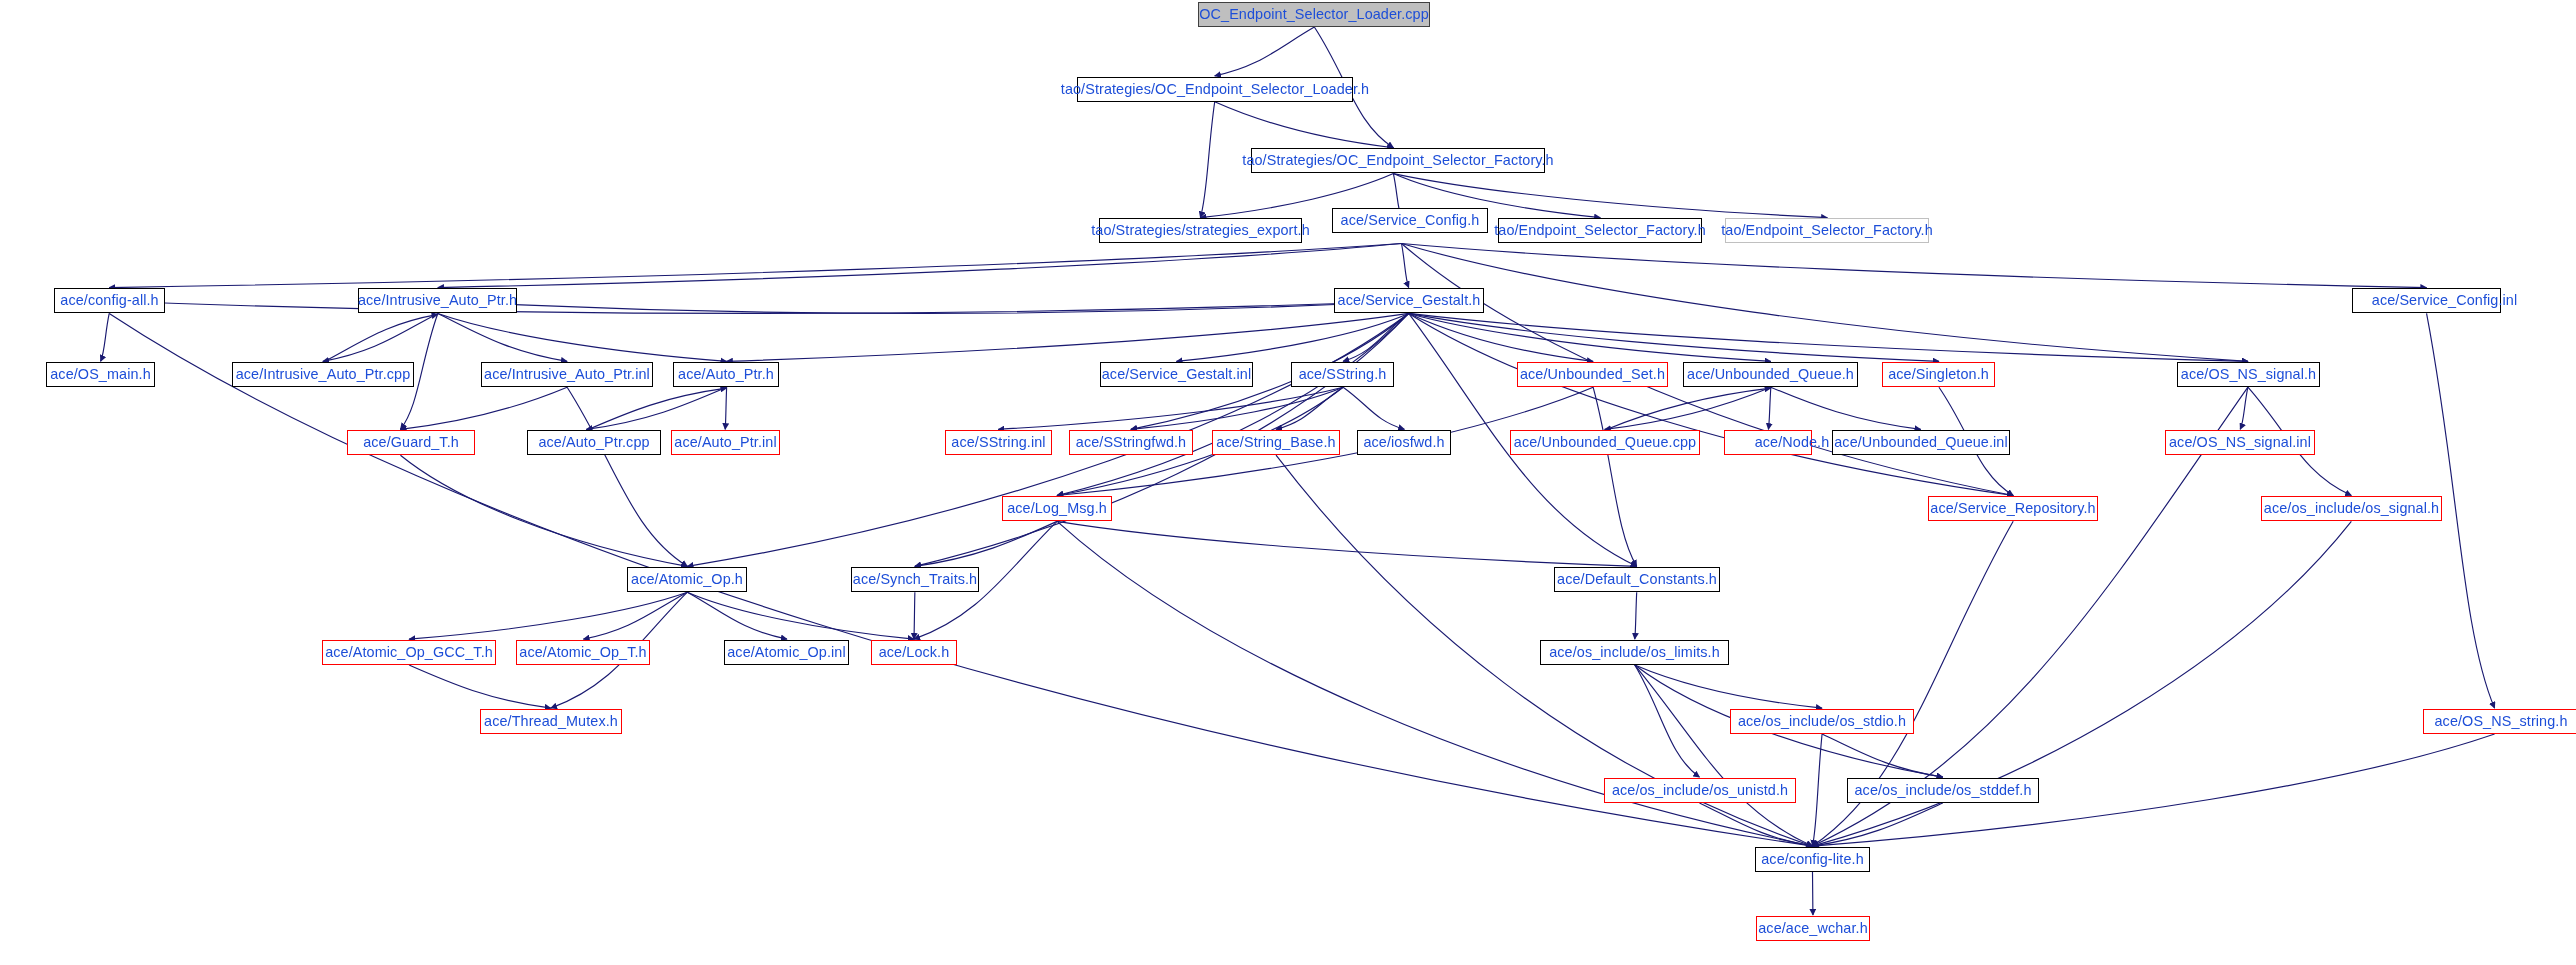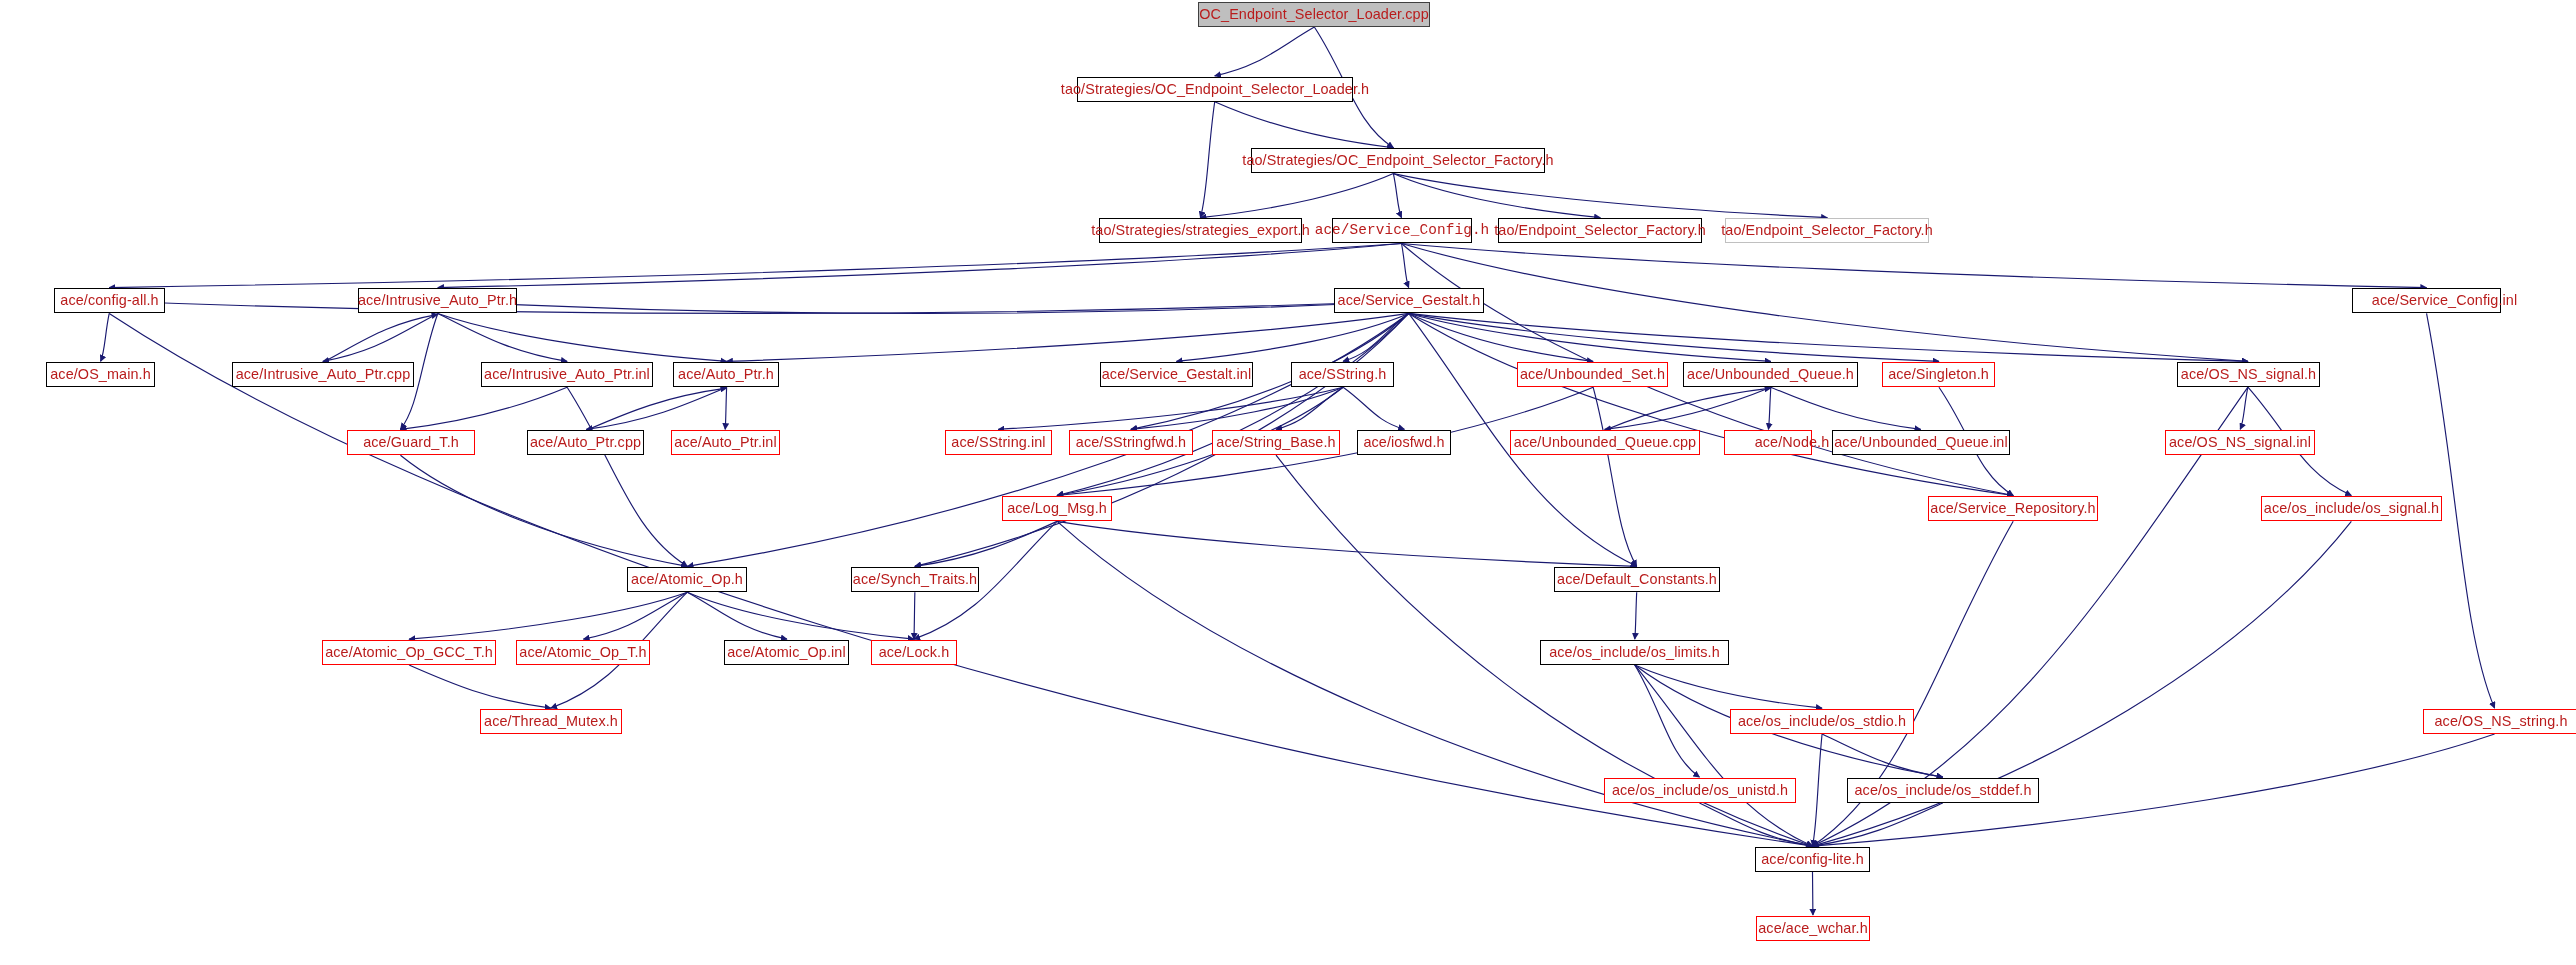"OC_Endpoint_Selector_Loader.cpp" .node { color: #b91c1c -> #1d4ed8 }
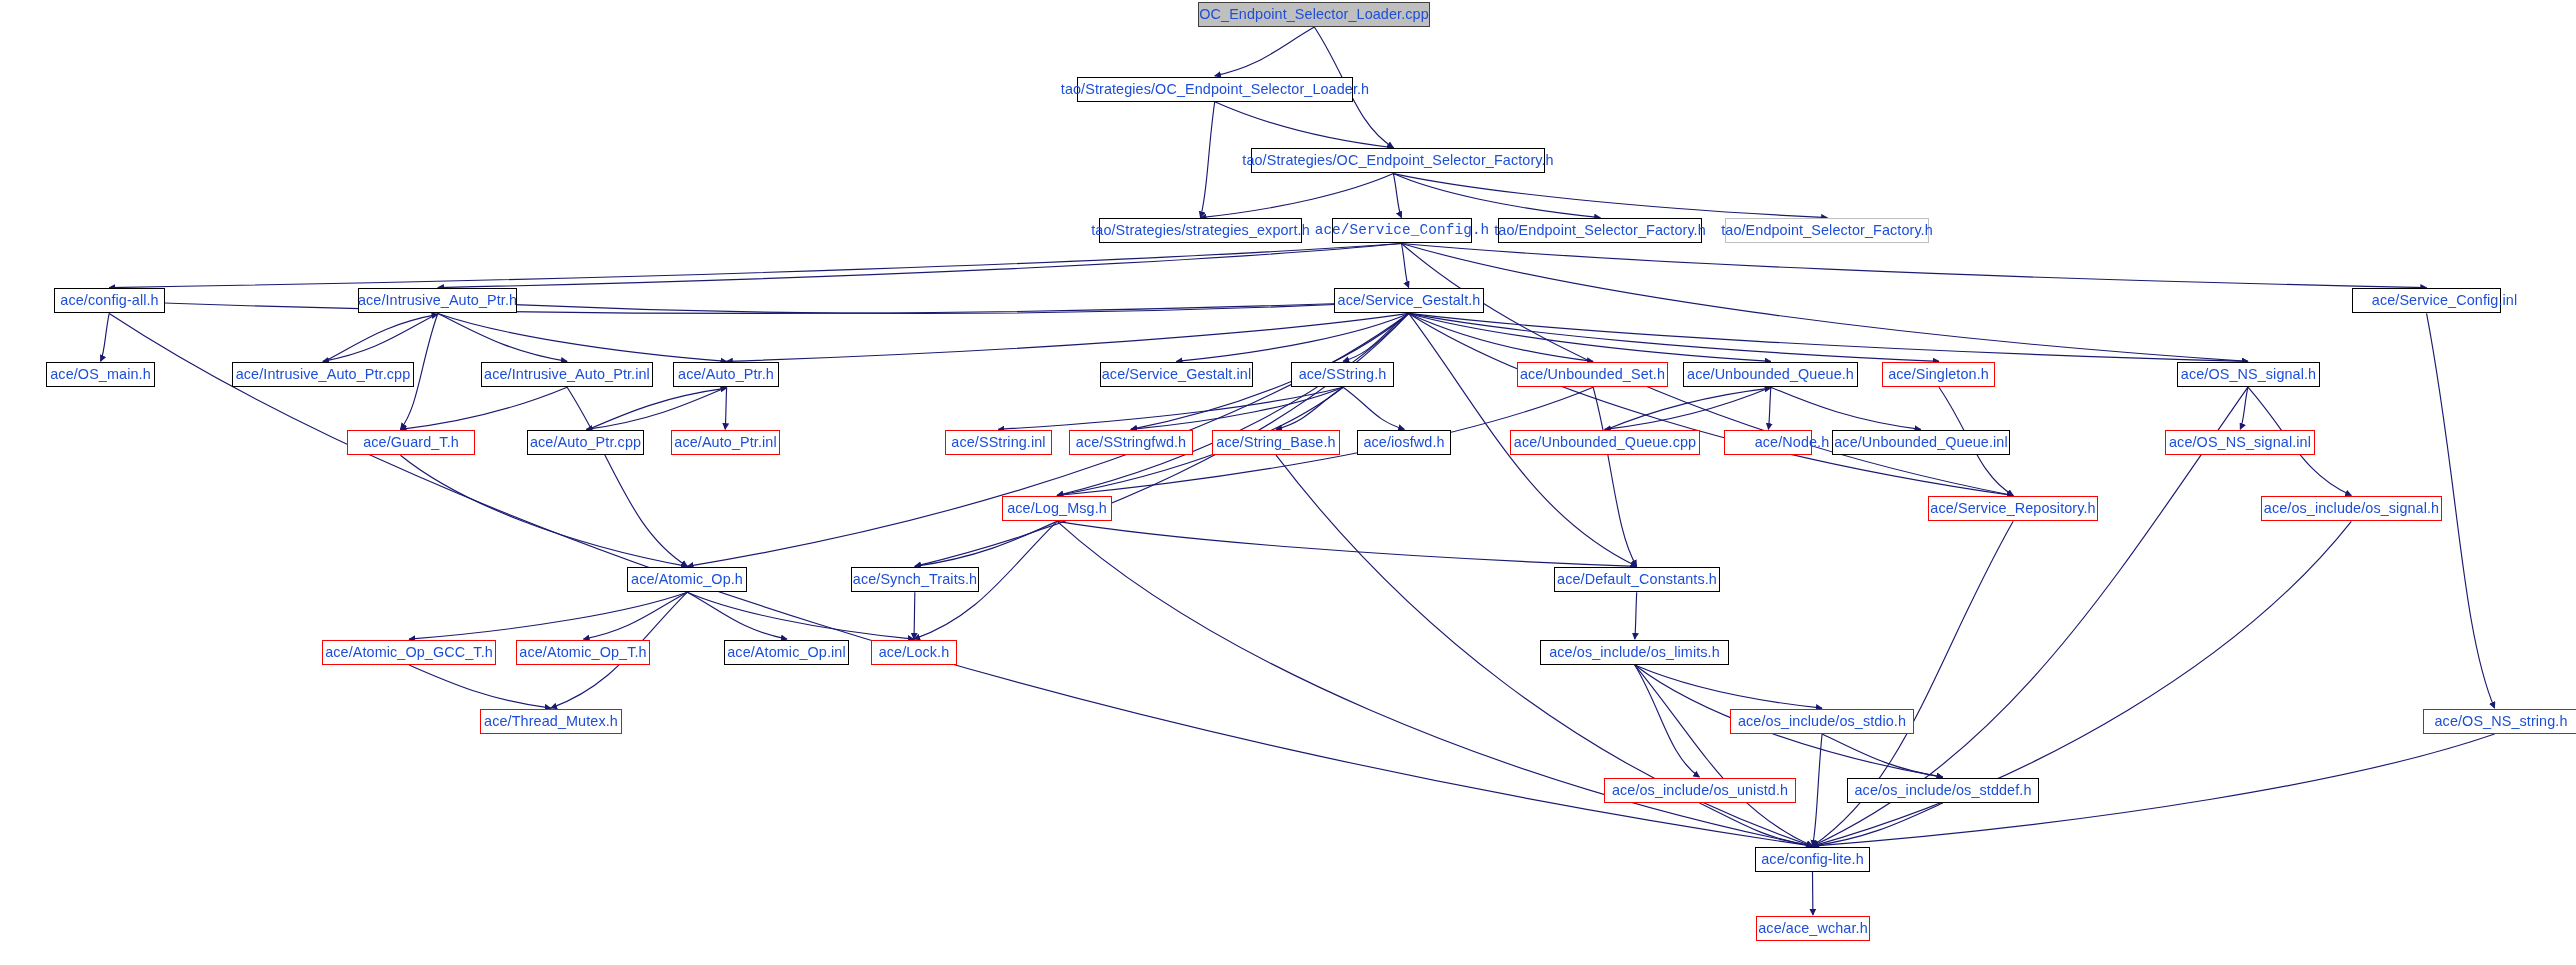"ace/Service_Config.h" div.node { font-family: Liberation Mono, monospace -> none; top: 218px -> 208px; width: 140px -> 156px }
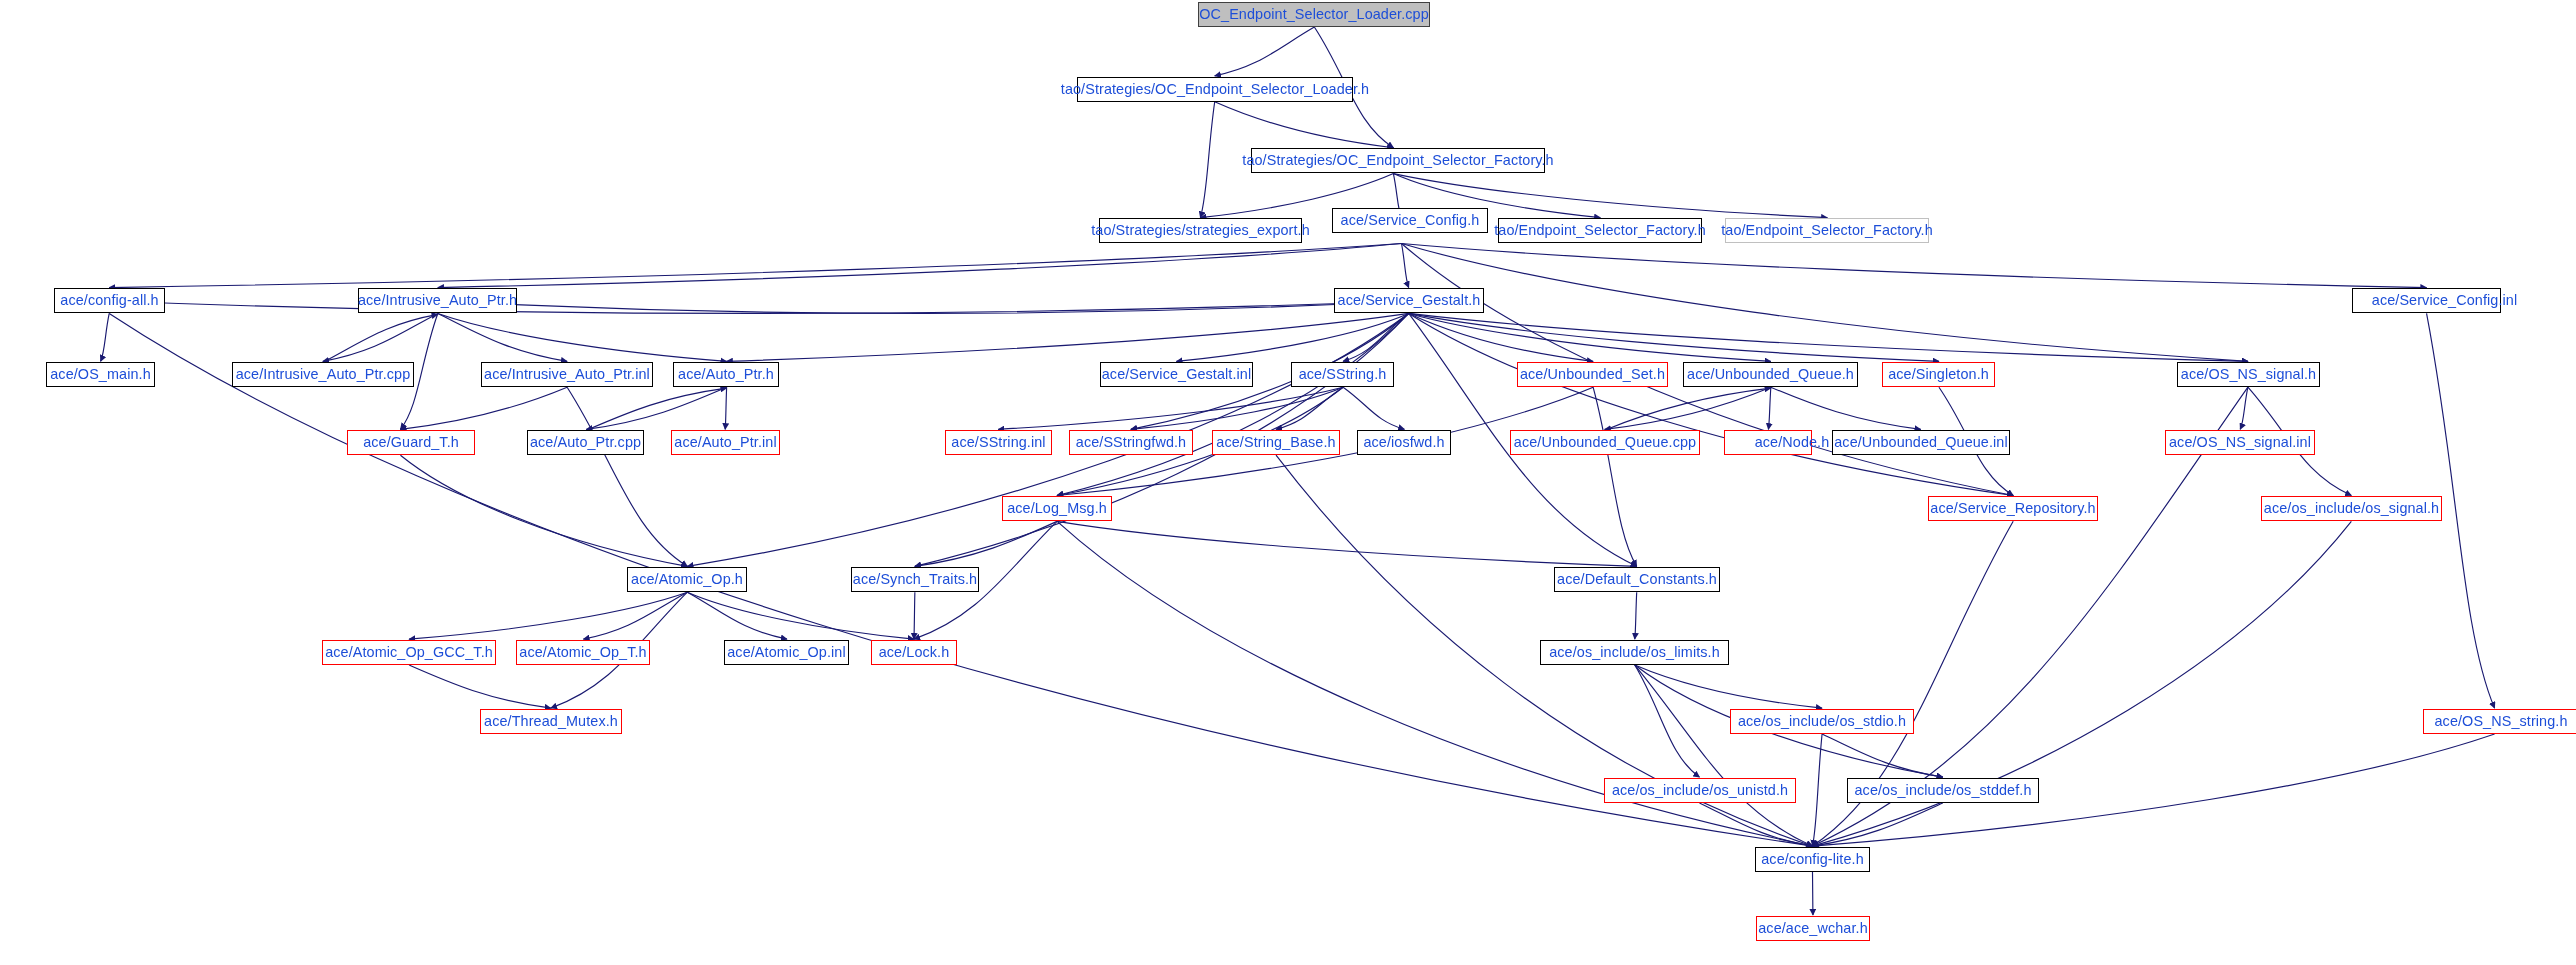"ace/Auto_Ptr.cpp" div.node { width: 117px -> 134px }
